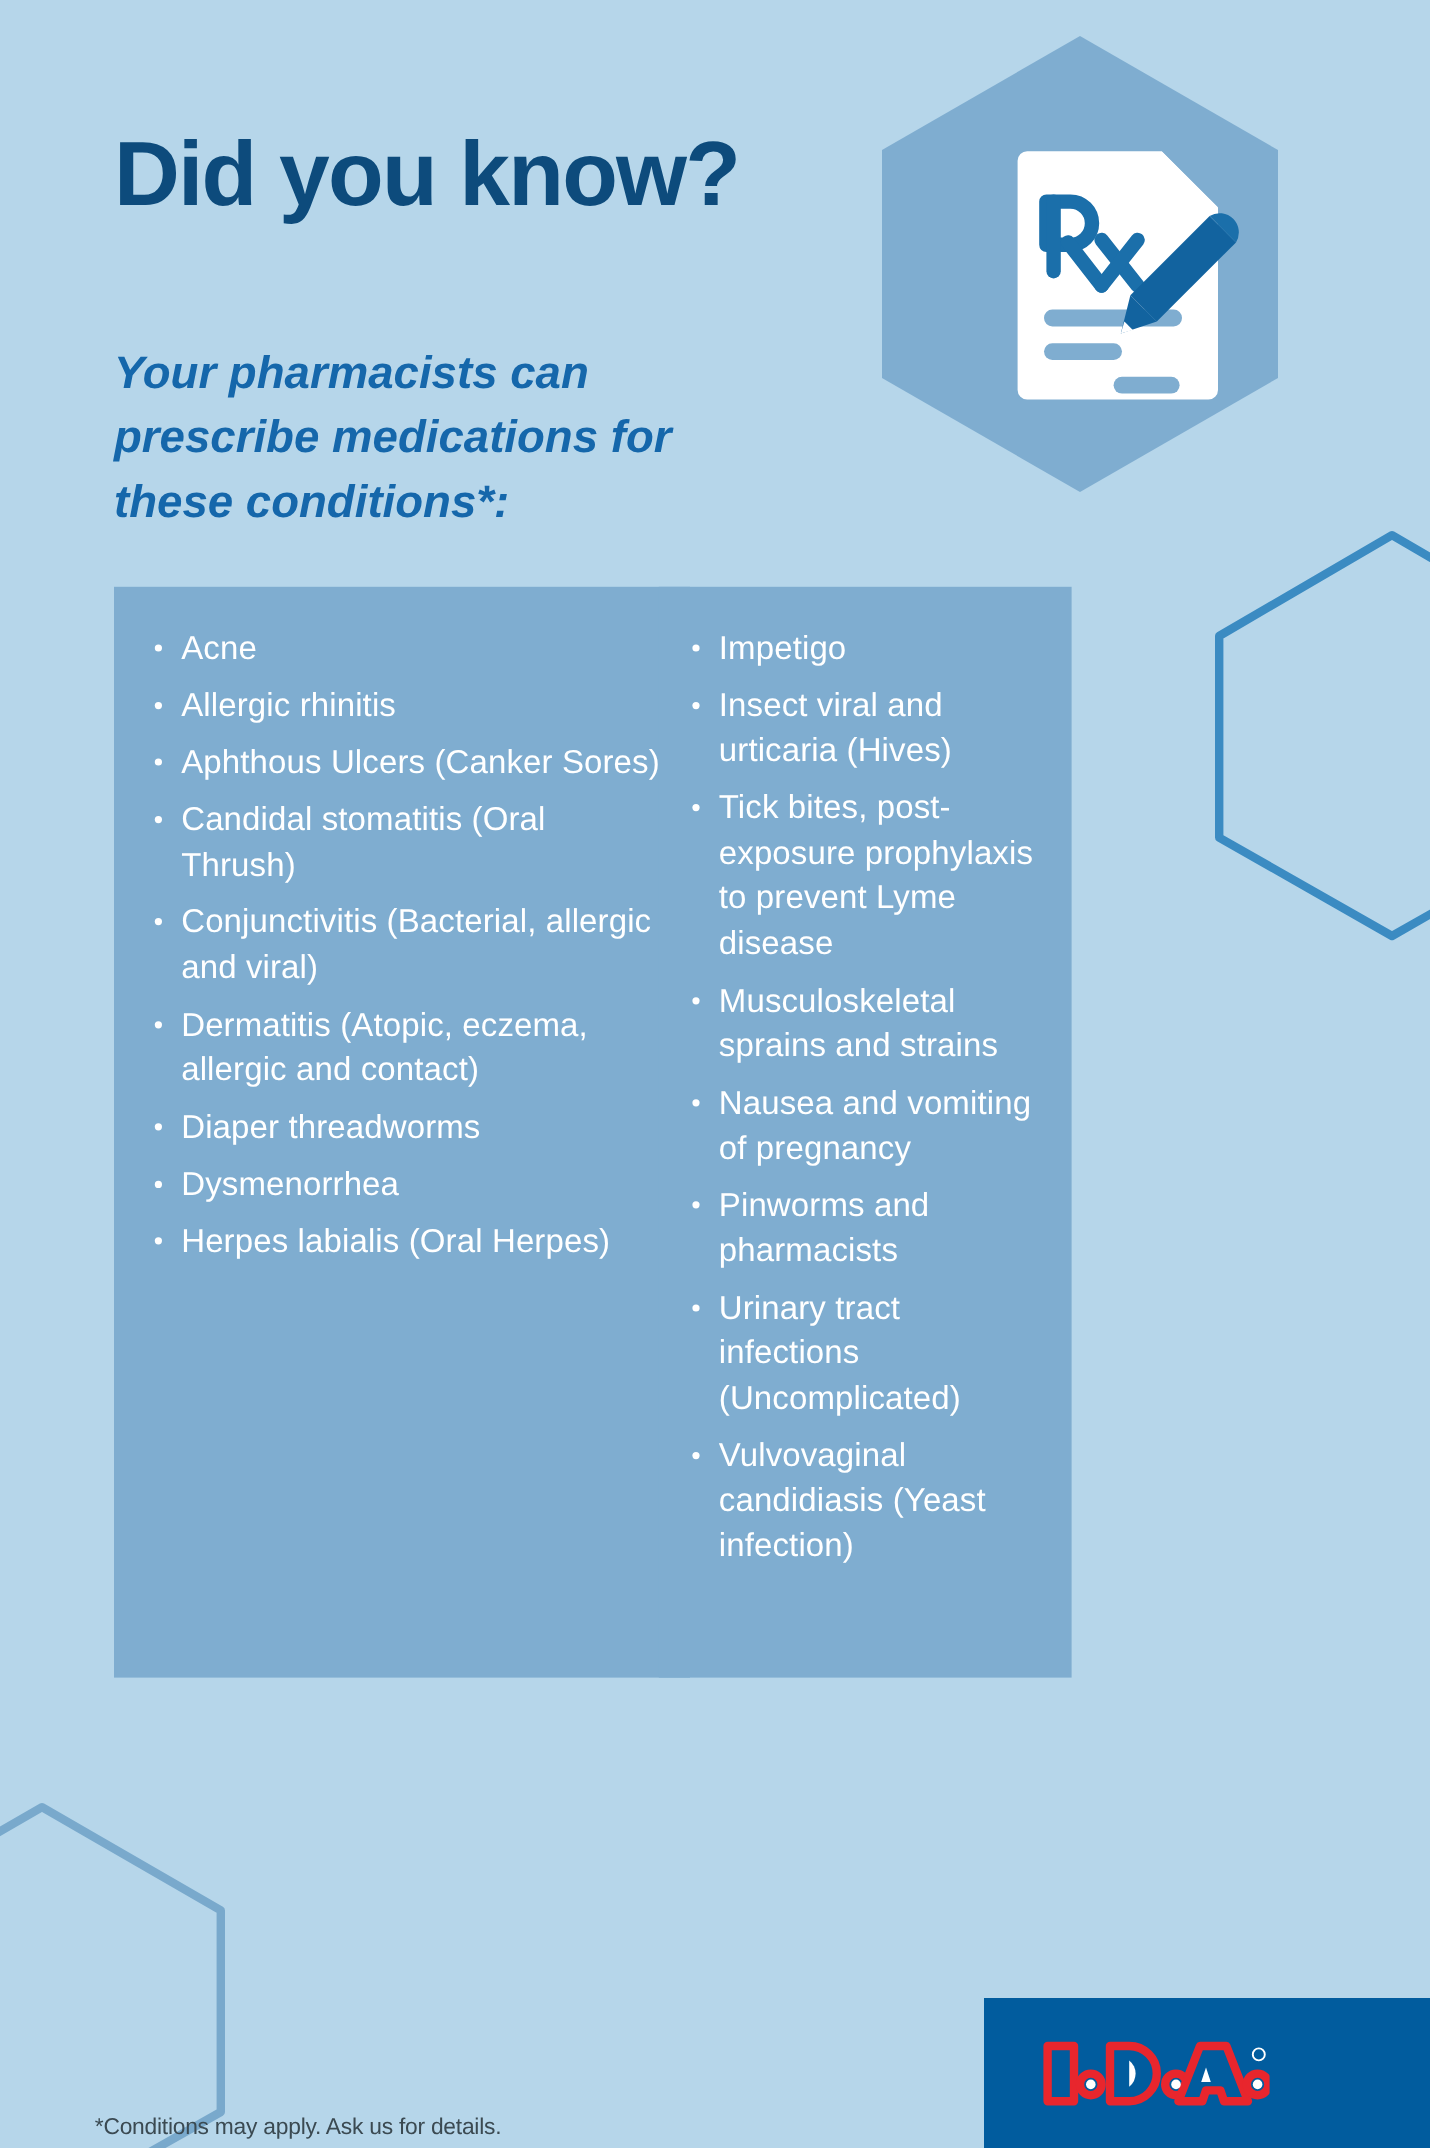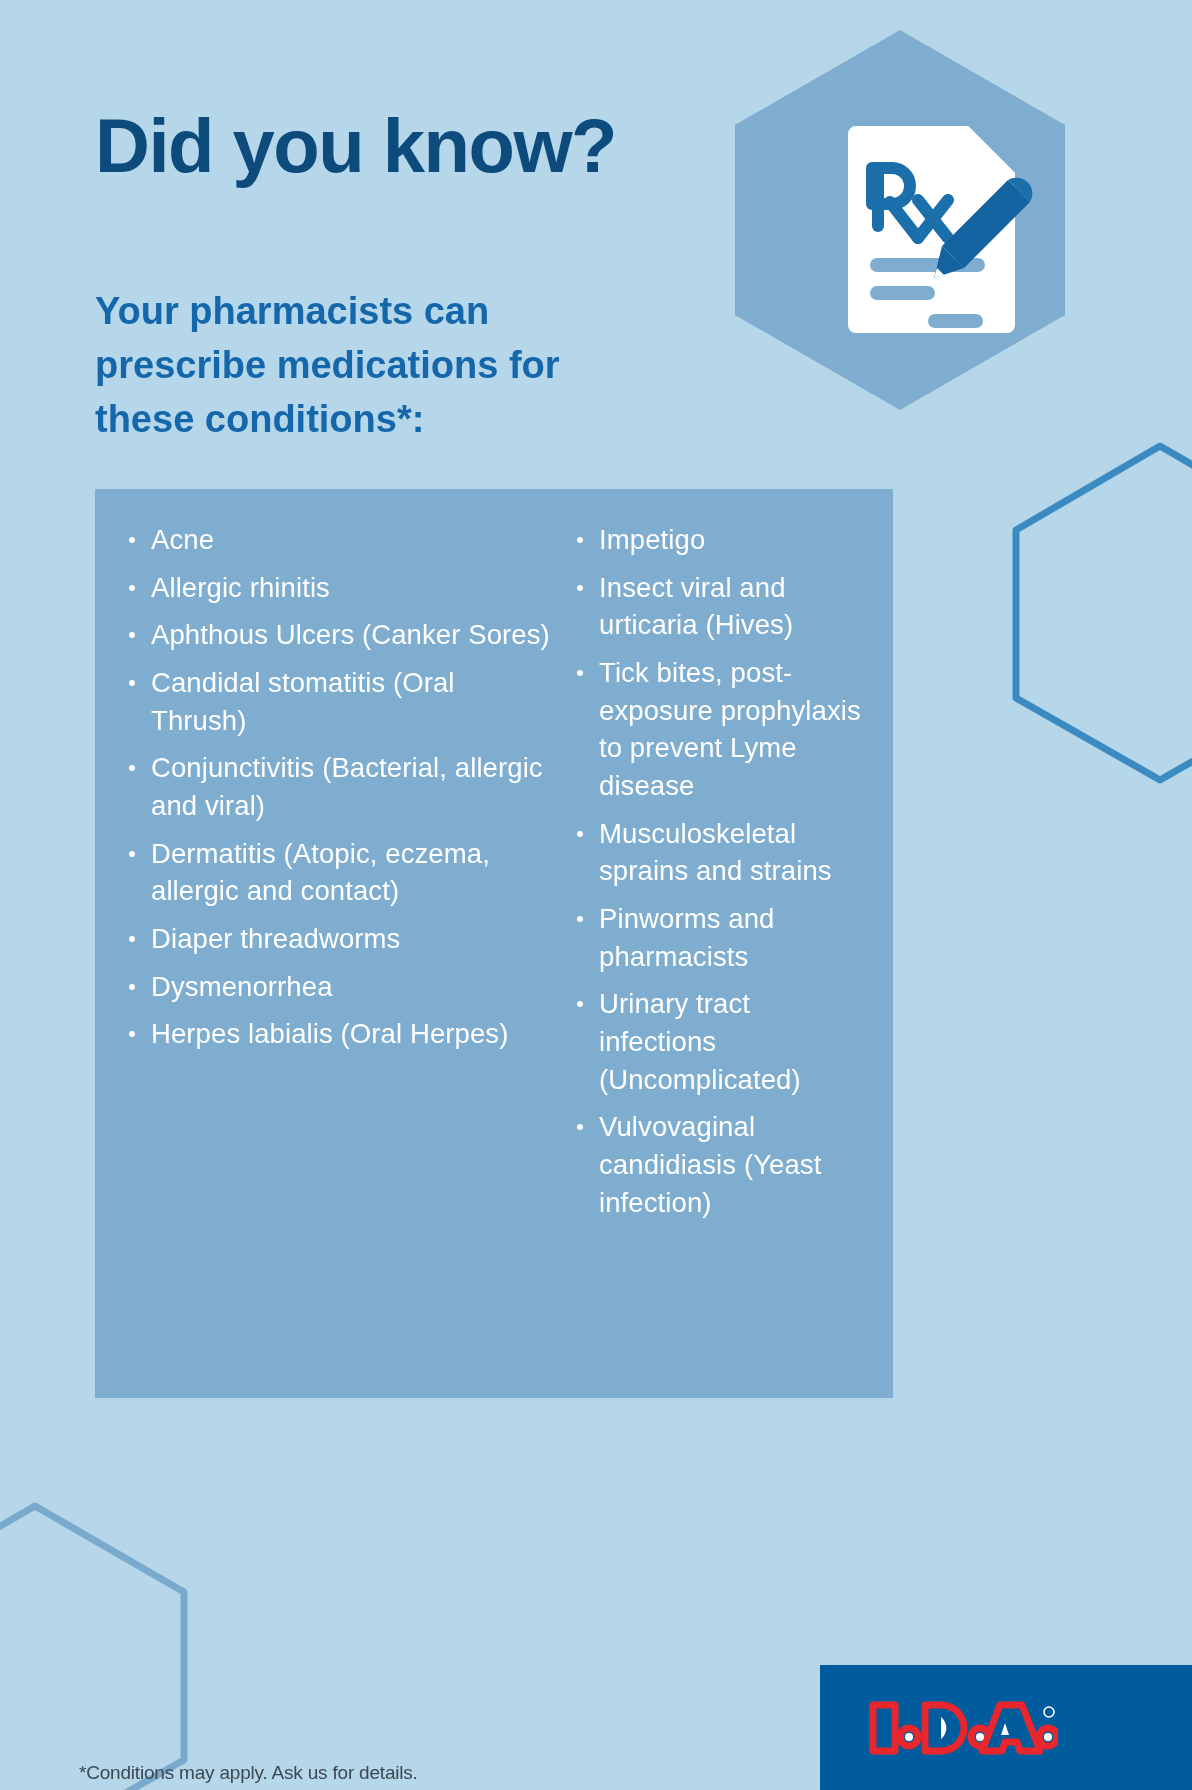"Your pharmacists can prescribe" .subhead { font-style: none -> italic }
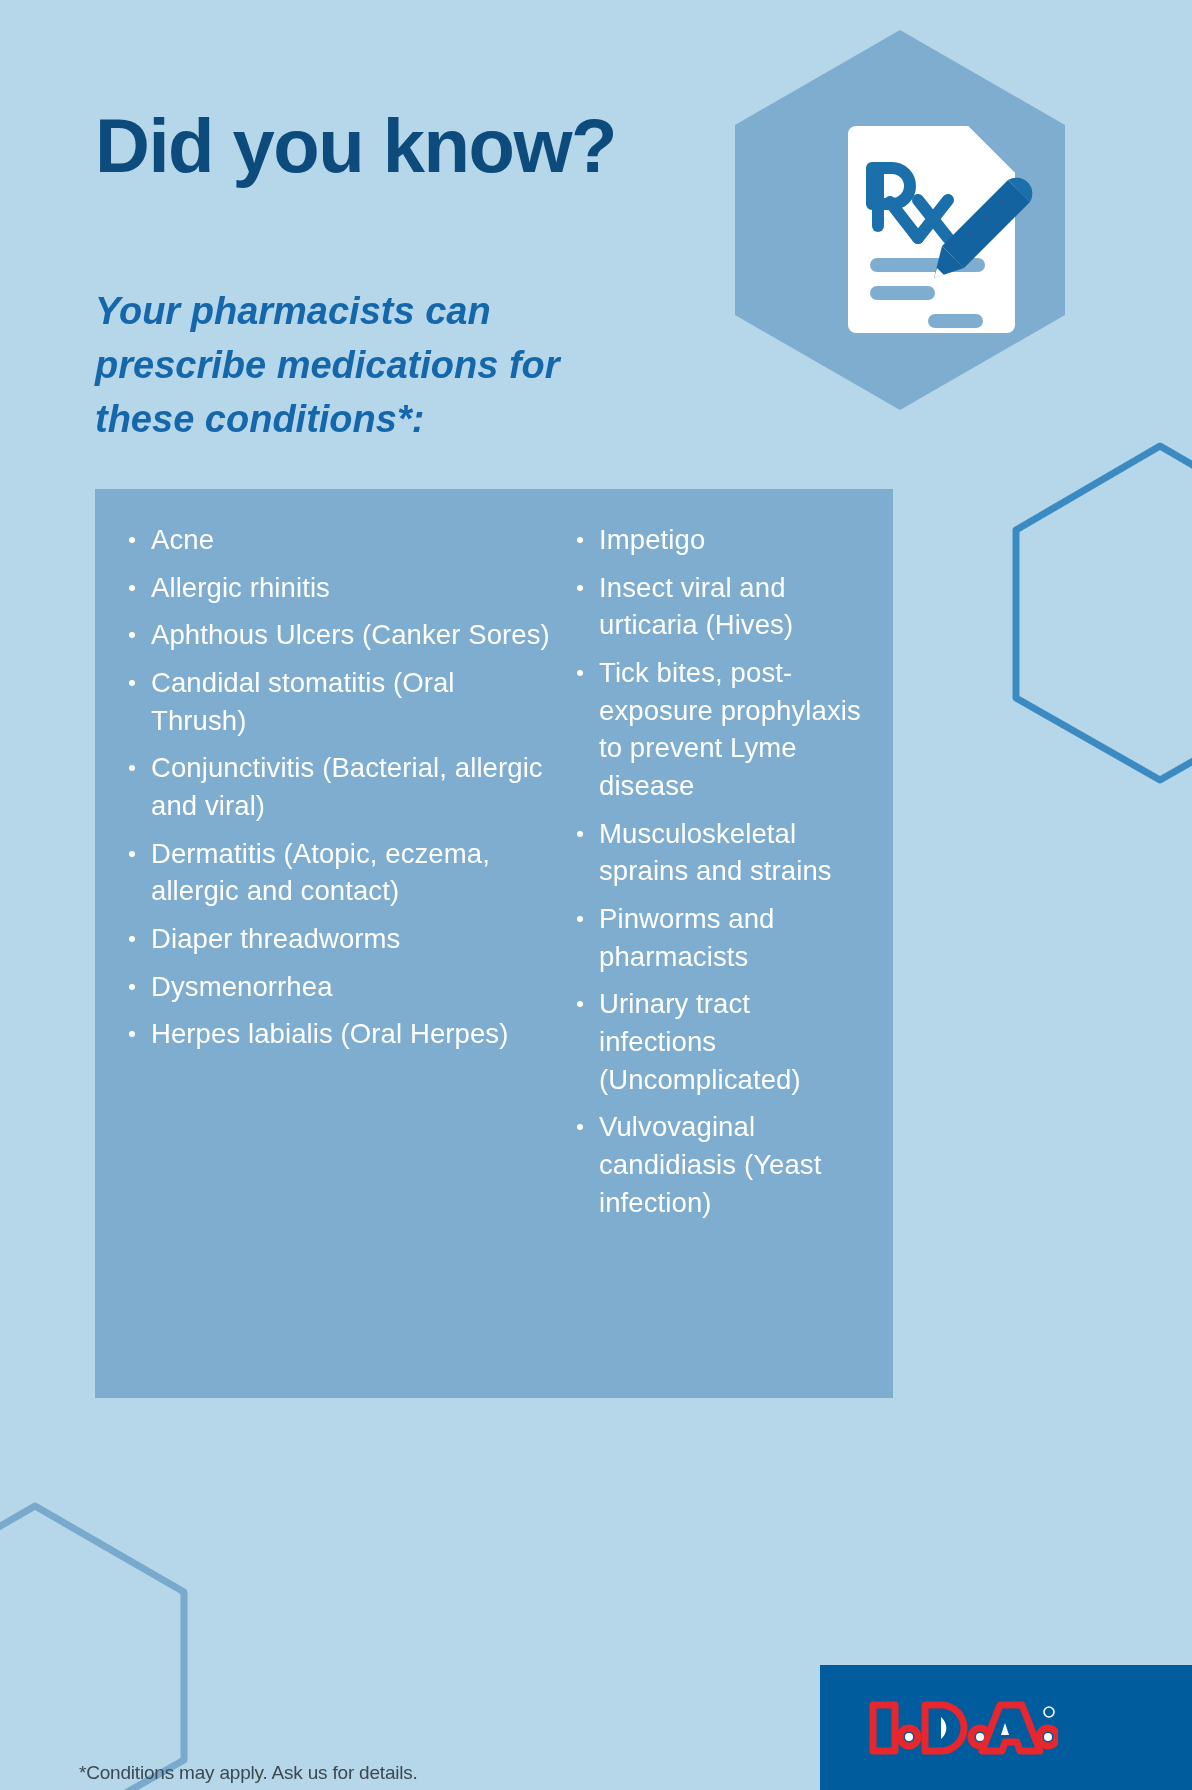"Nausea and vomiting of pregnancy" li { html: none -> <li>Nausea and vomiting of pregnancy</li> }
